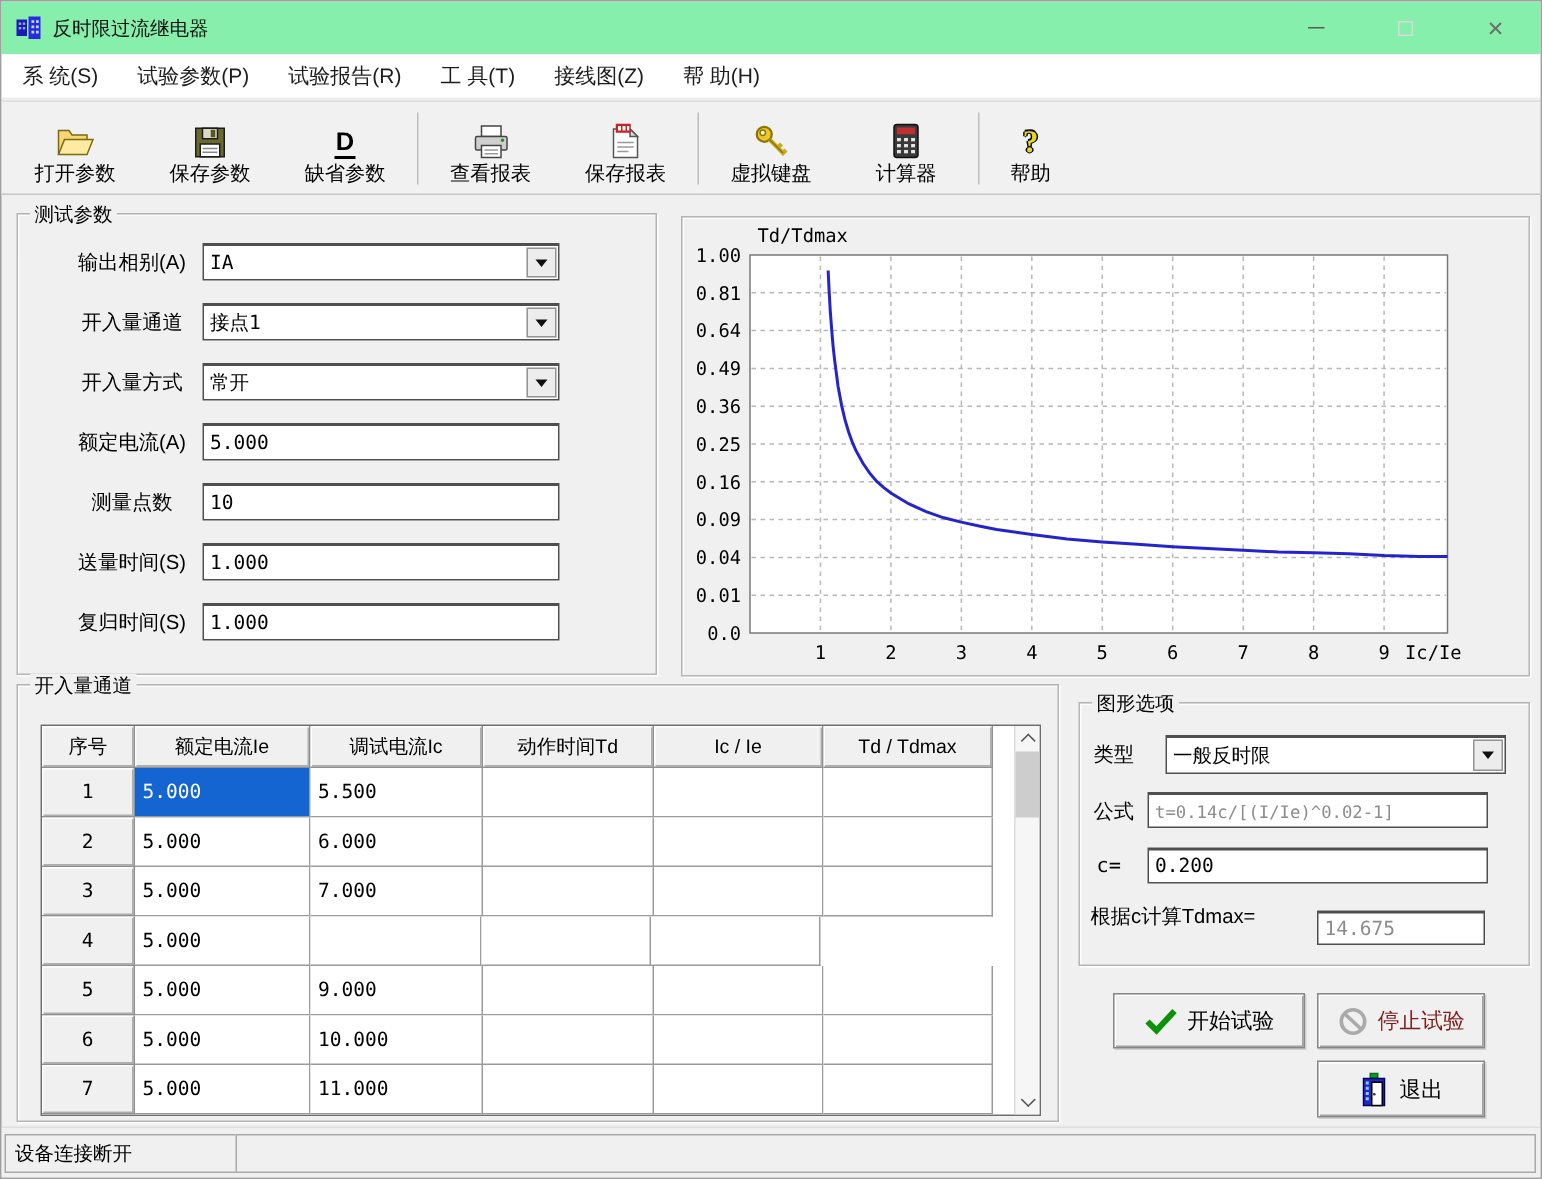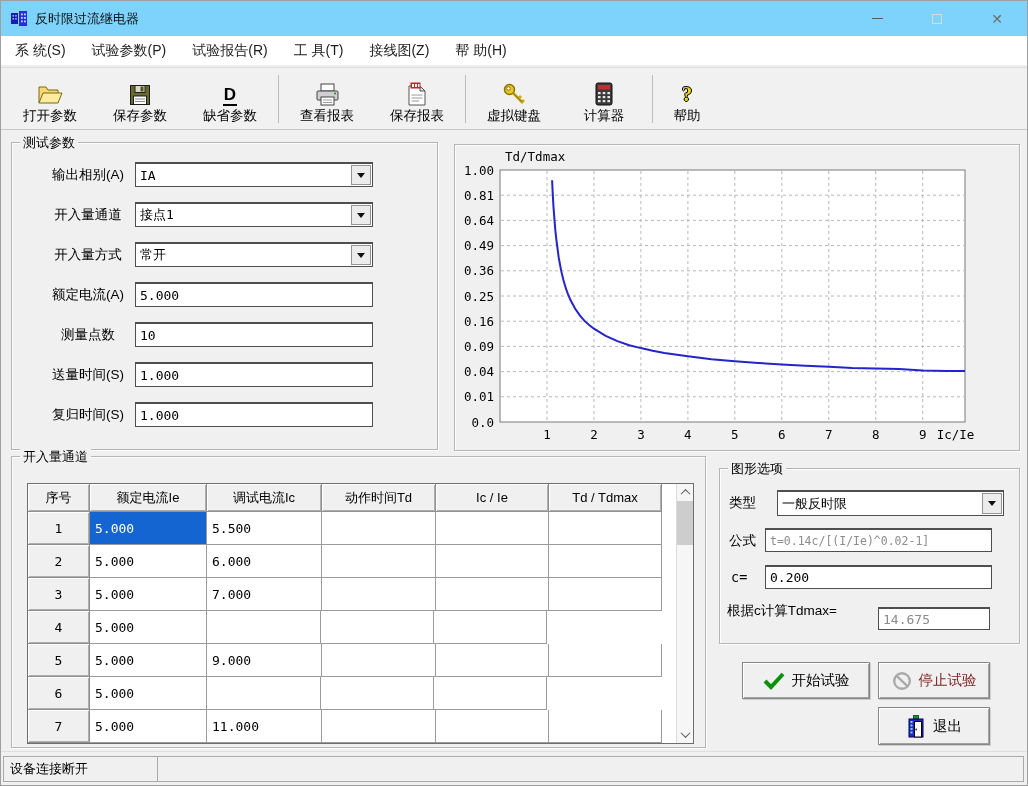"反时限过流继电器" .titlebar { background: #7dd3fc -> #86efac }
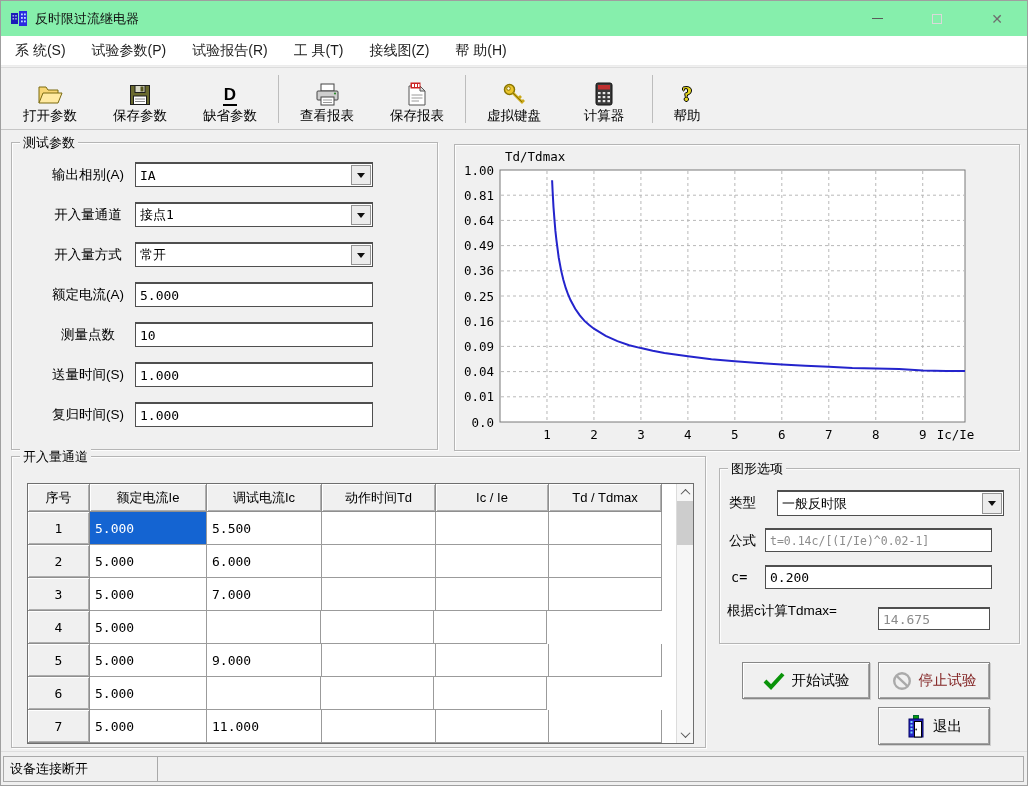"10.000" div.td { html: none -> <div>10.000</div> }
